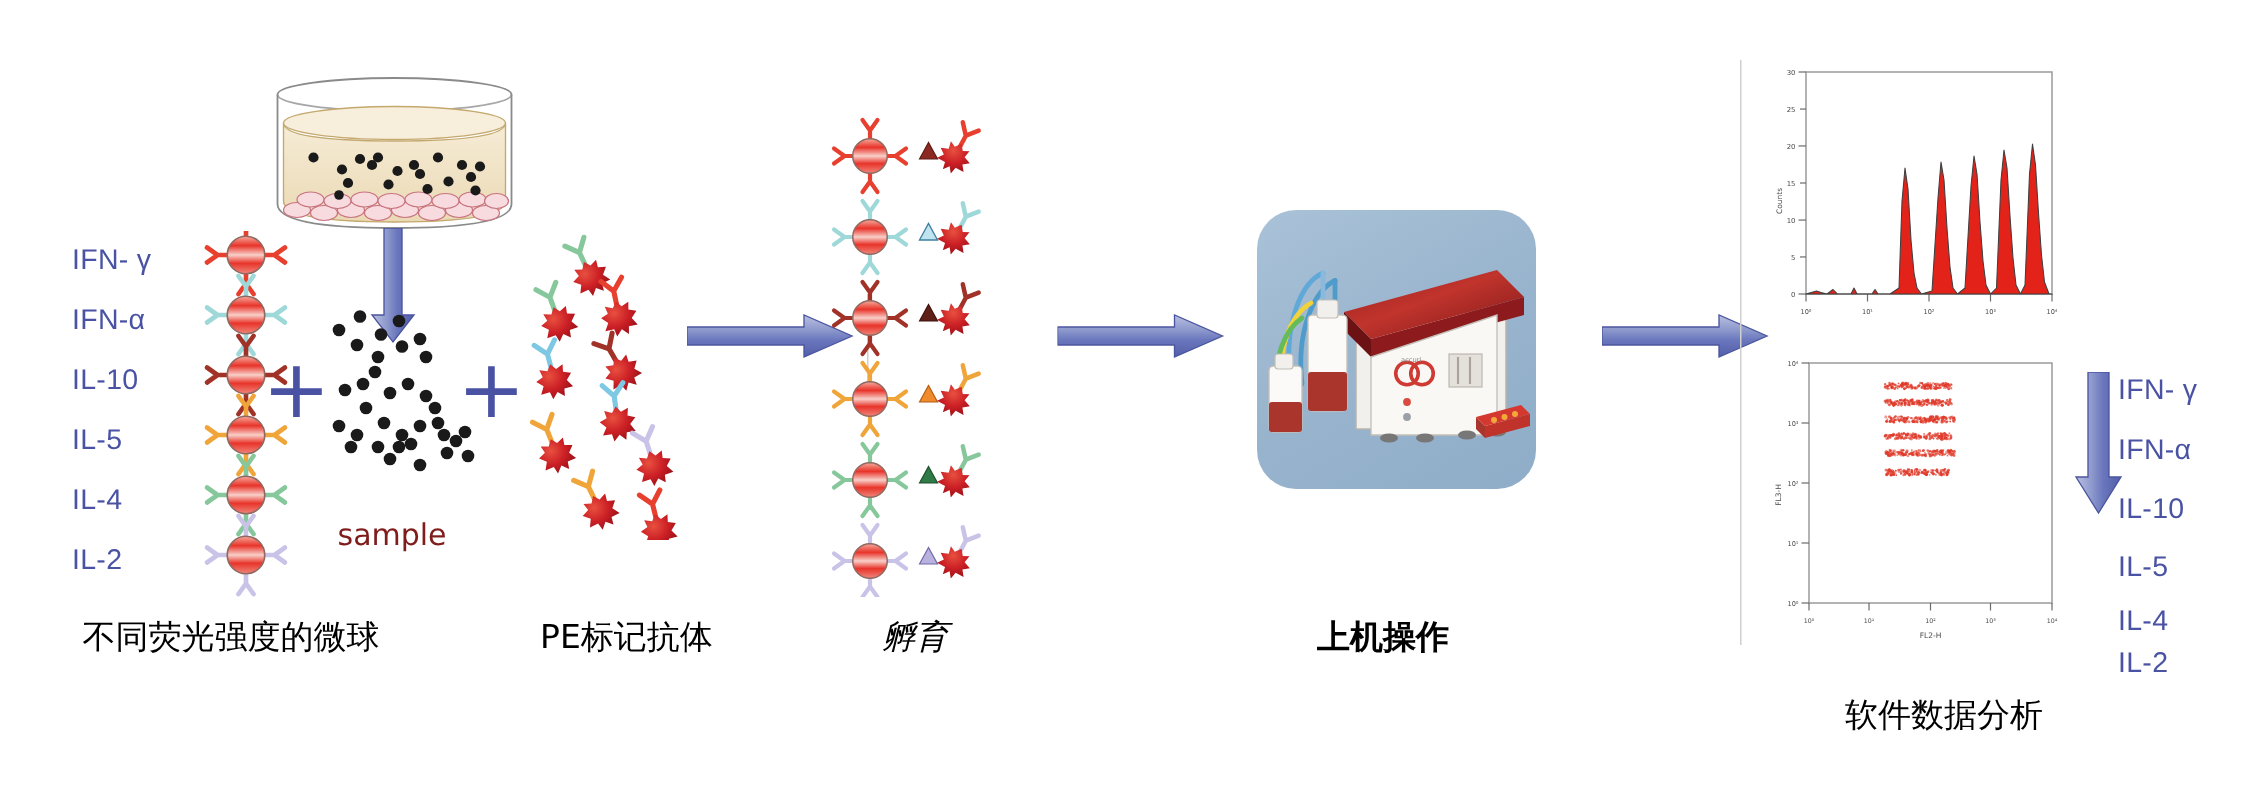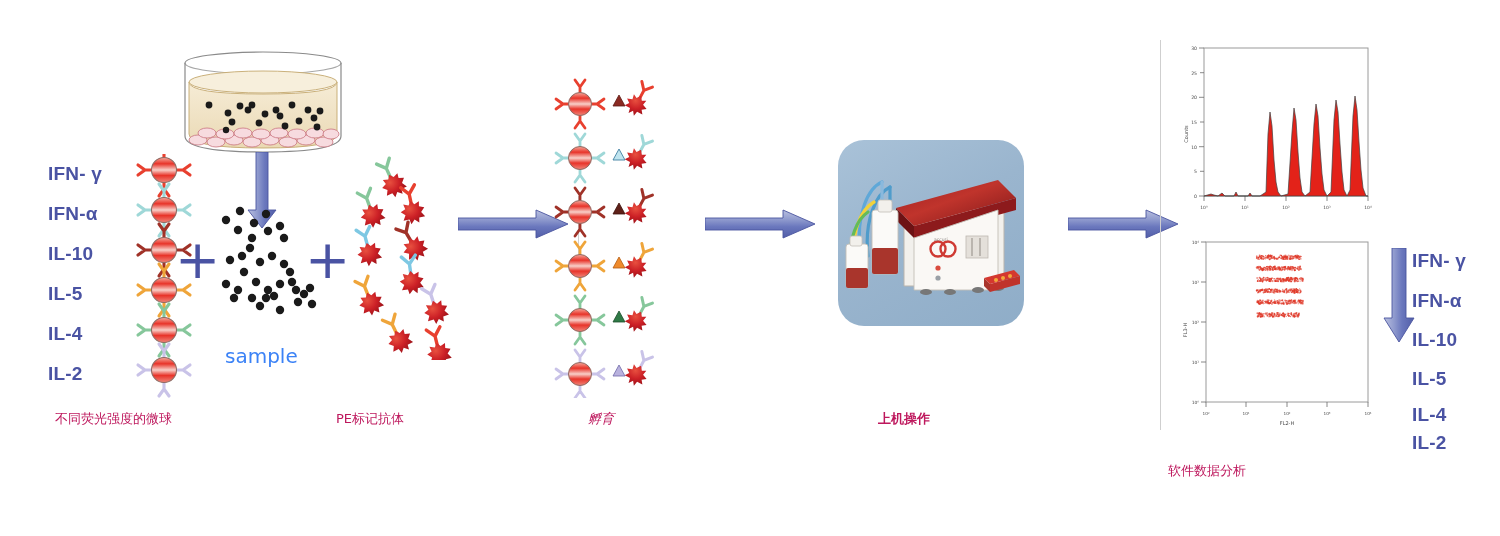"IFN- γ" .cyto-label { font-weight: 700 -> 400 }
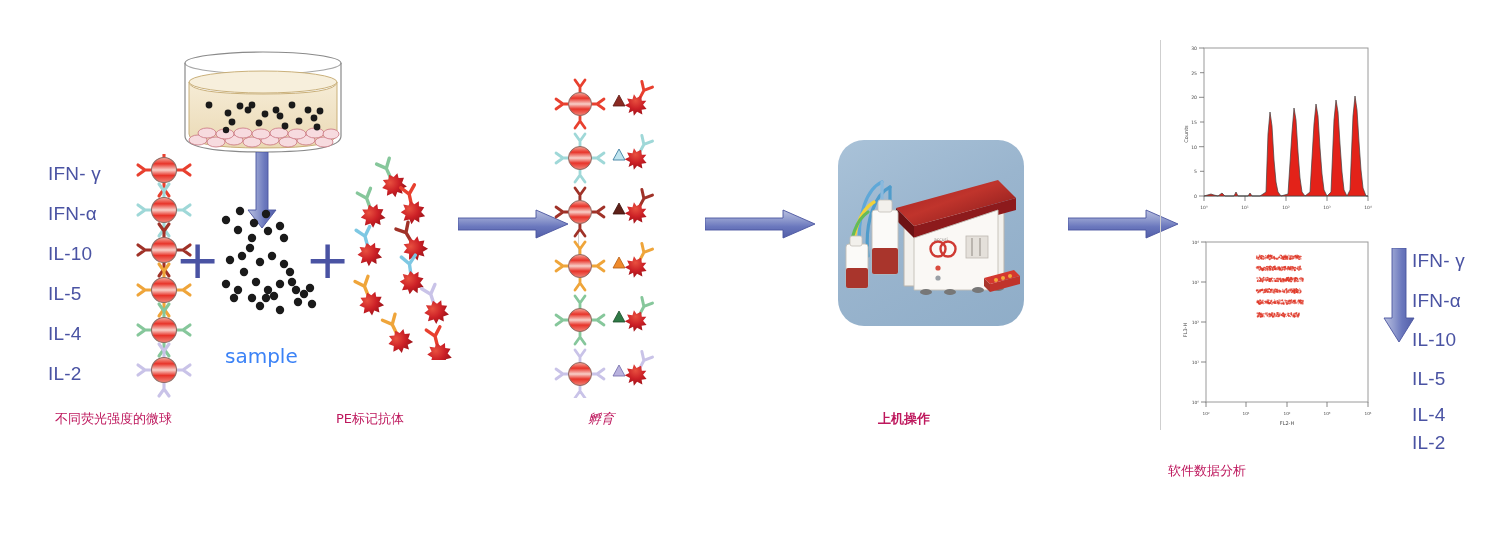"sample" .sample-label { color: #3b82f6 -> #7f1d1d }
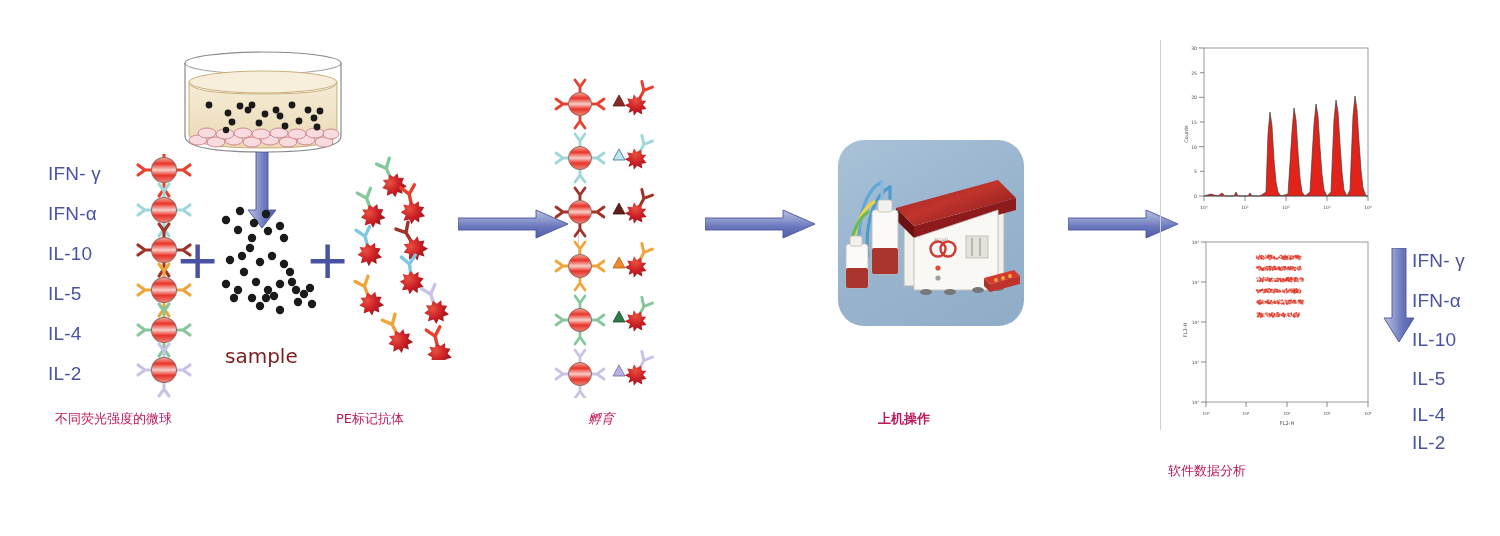"不同荧光强度的微球" .caption { color: #be185d -> #000000; font-size: 13px -> 22px }
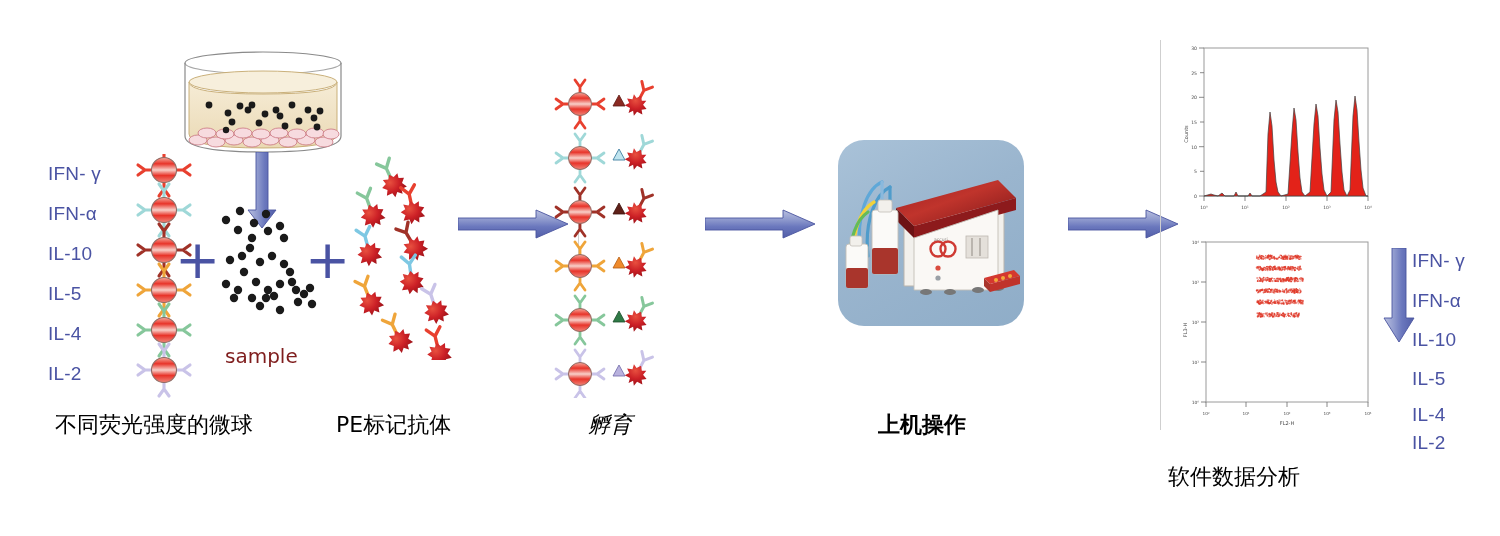"PE标记抗体" div.abs { left: 336px -> 360px }
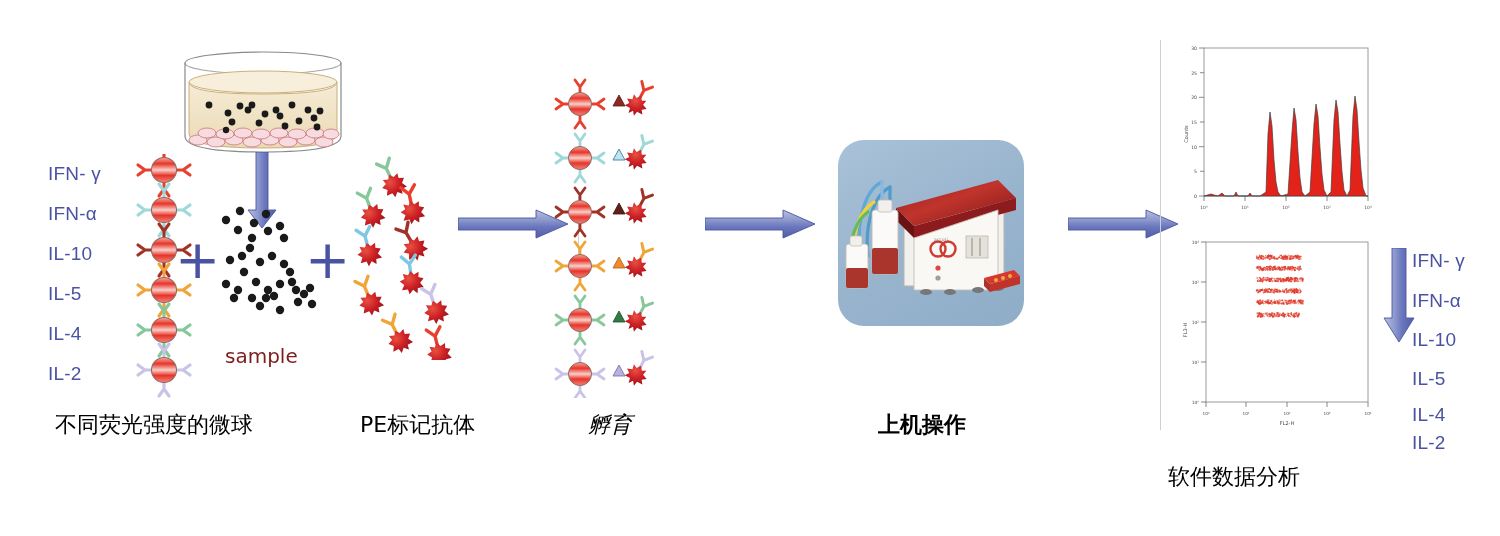"软件数据分析" div.abs { left: 1168px -> 1230px }
